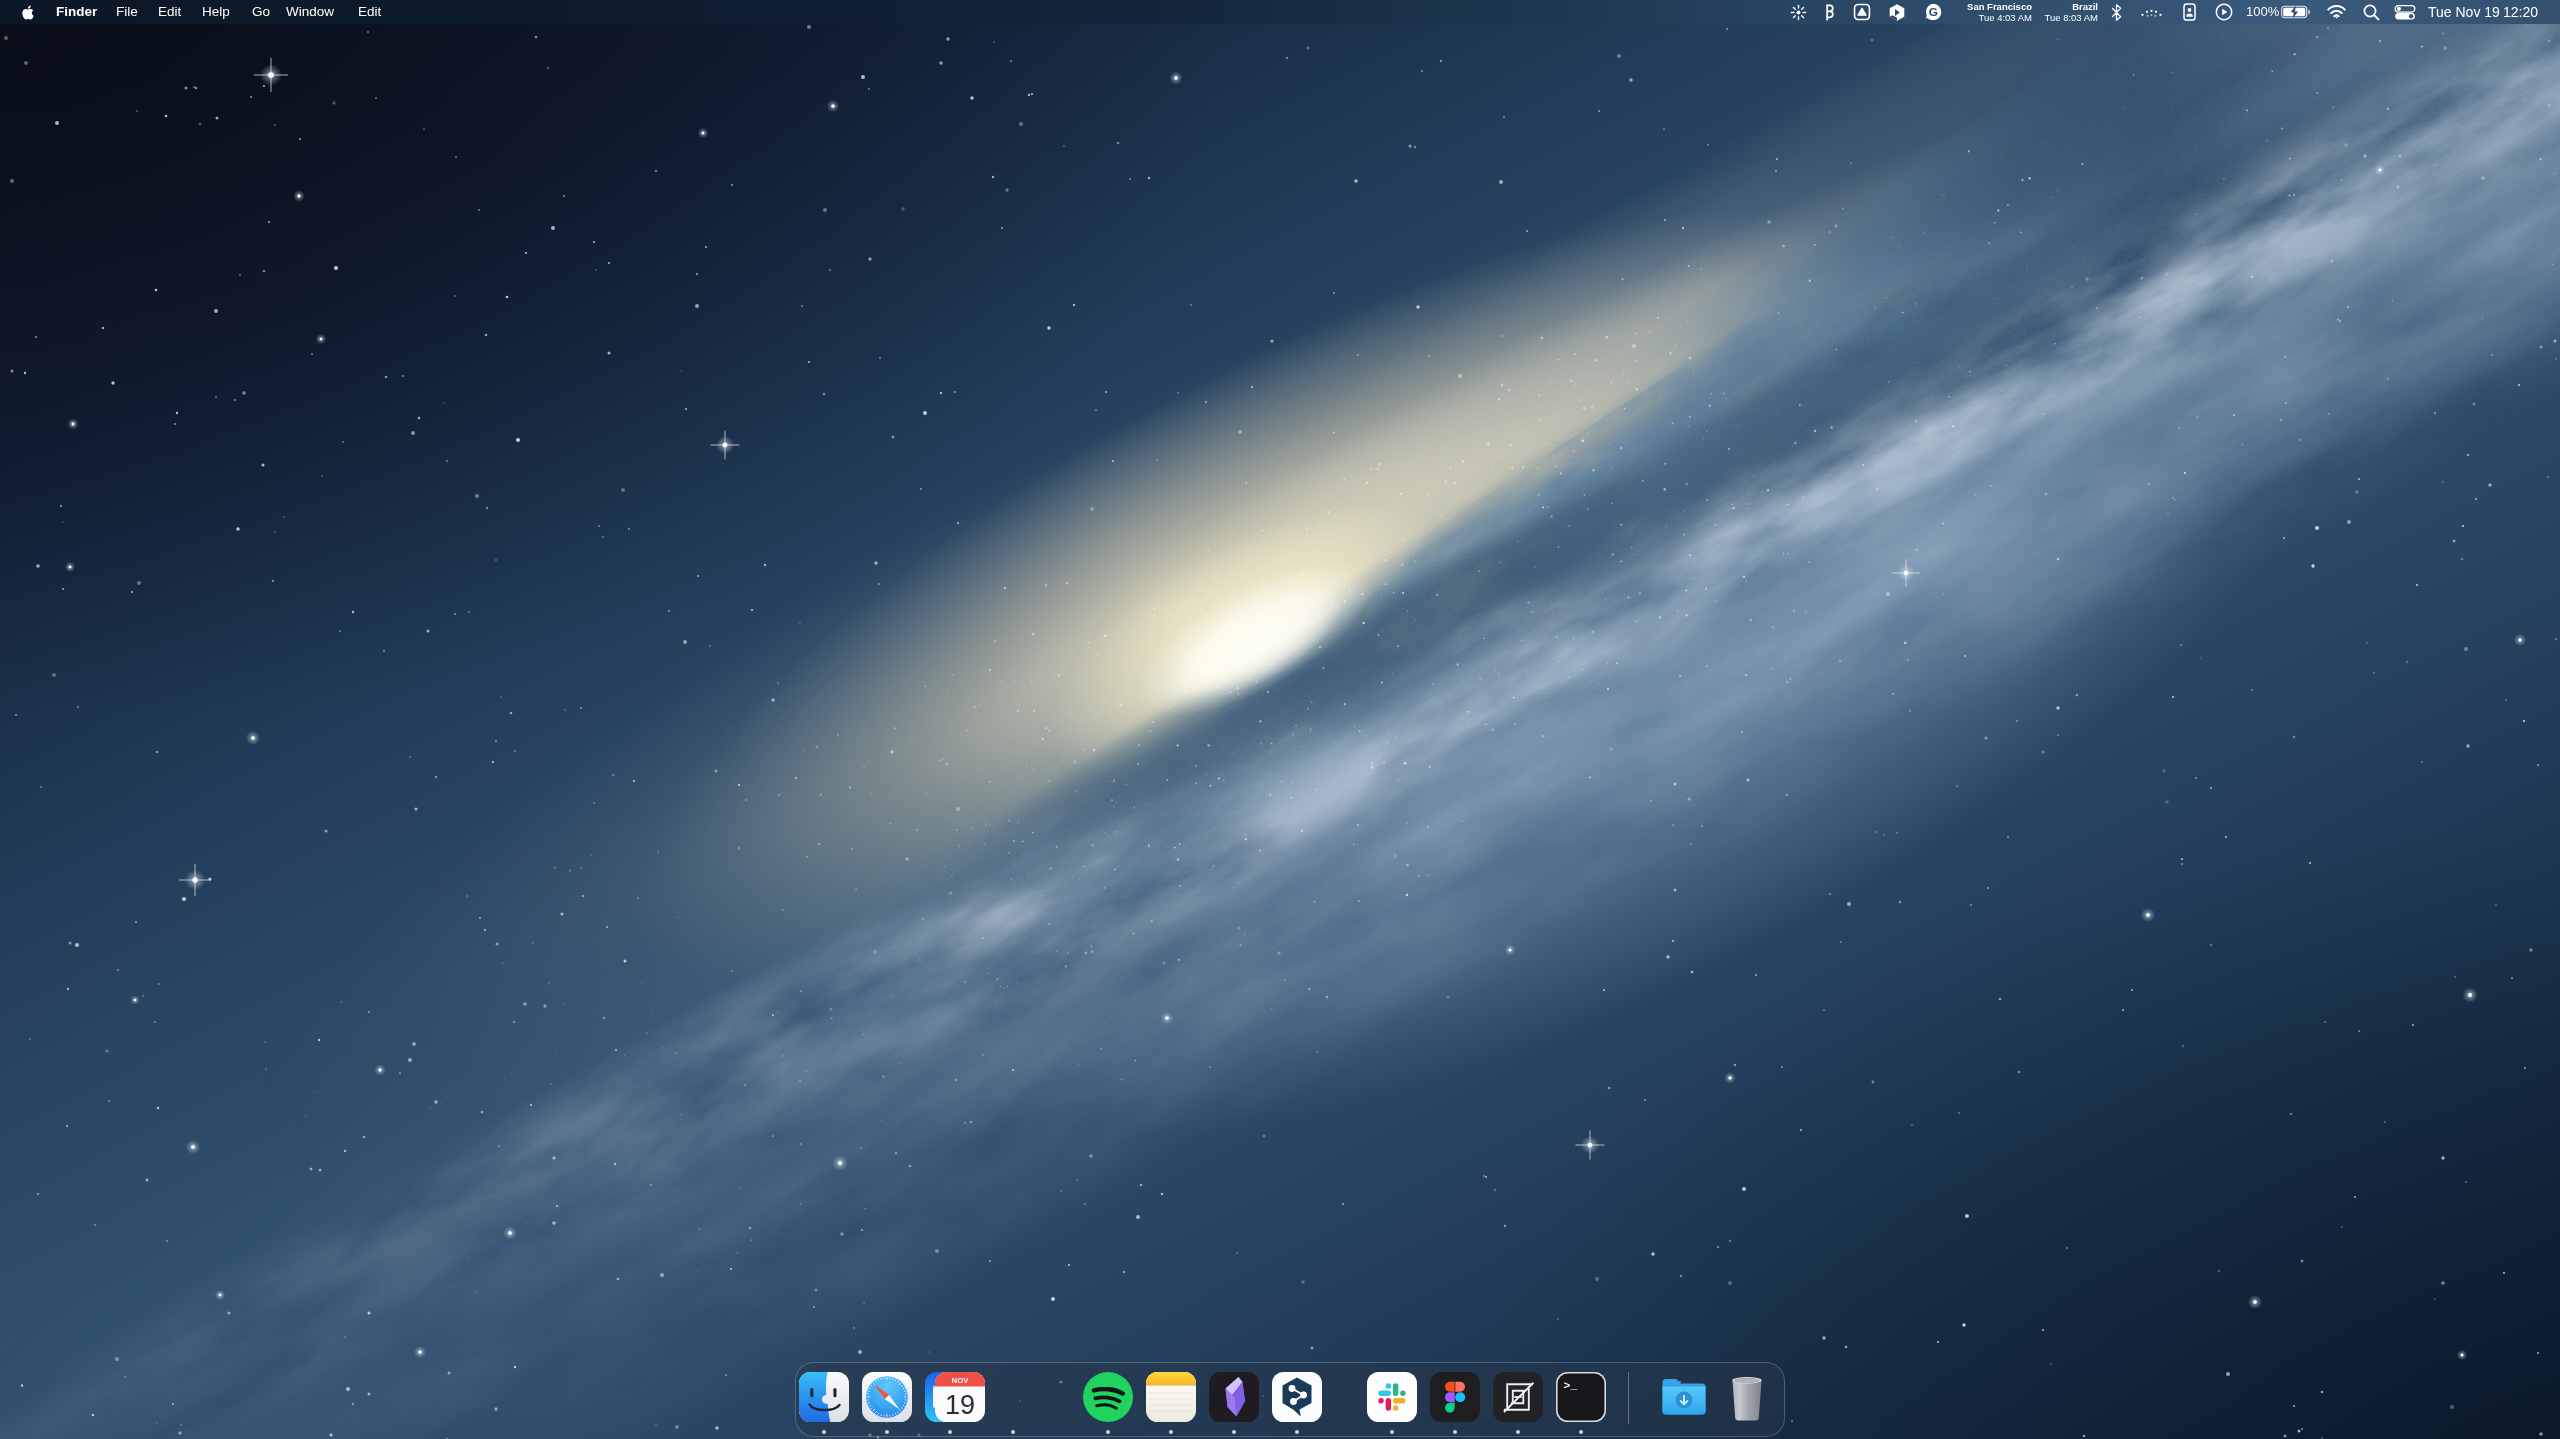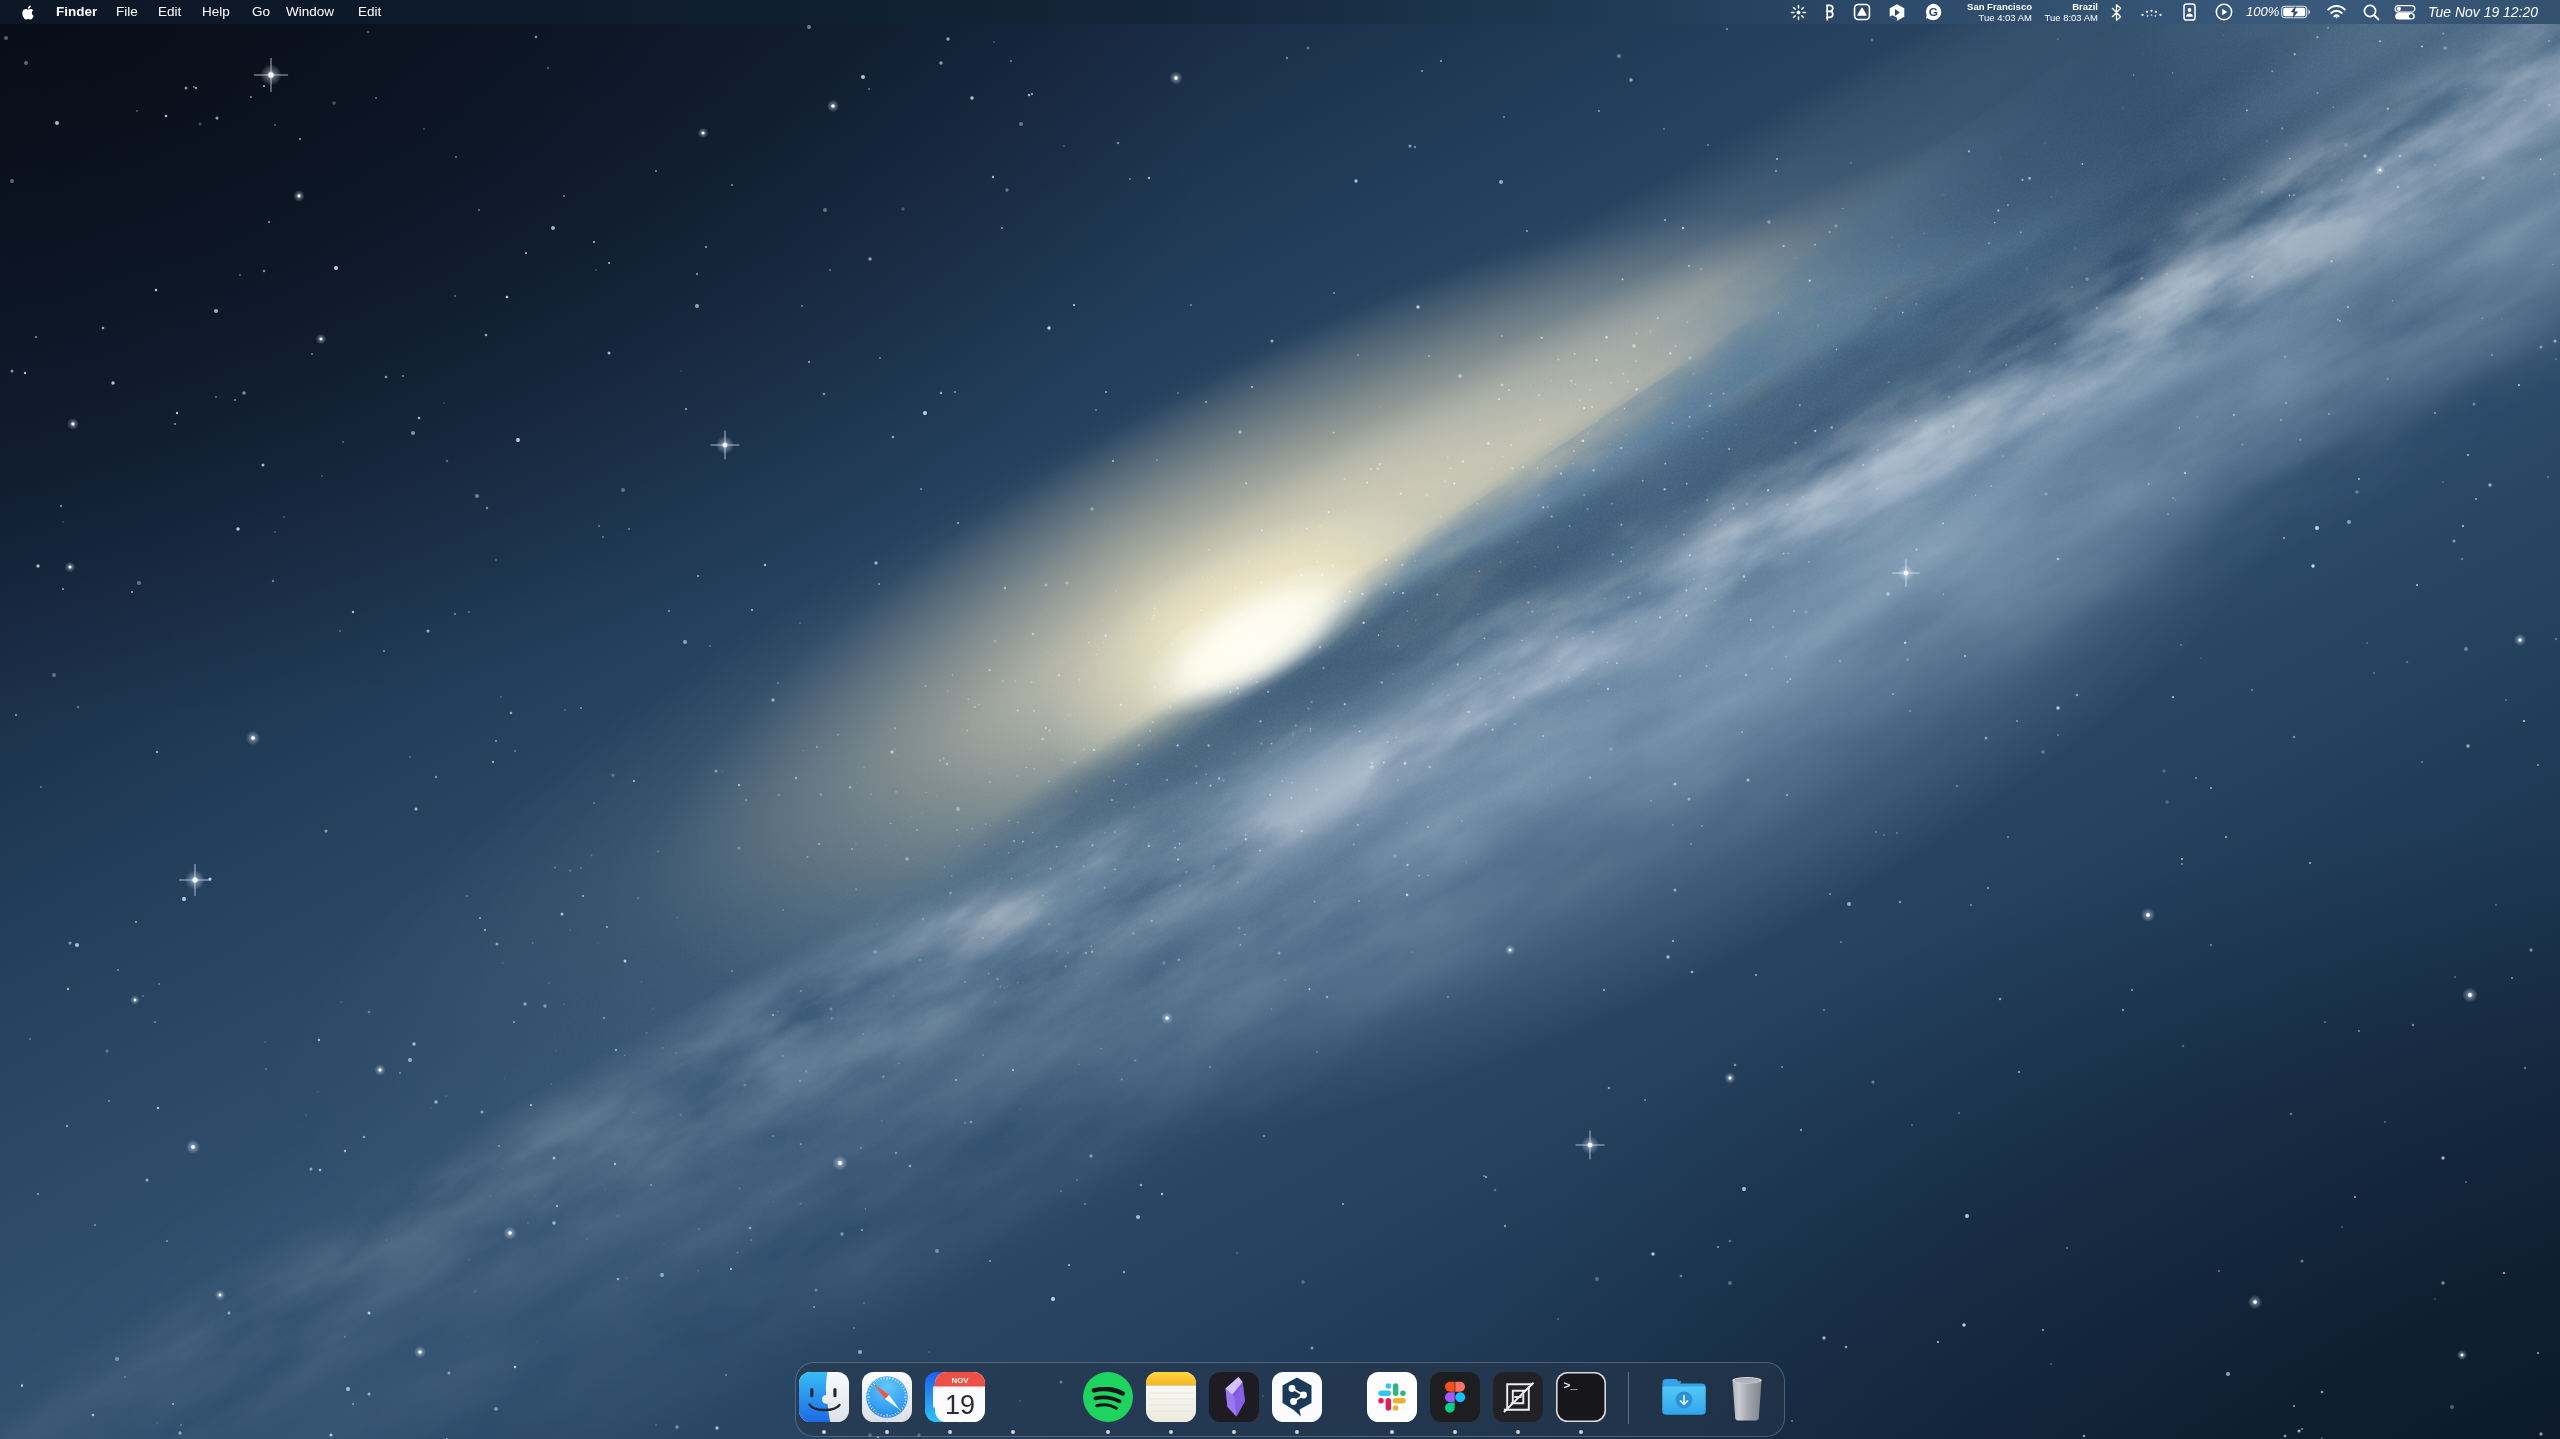"100%" .stxt { font-style: italic -> none }
